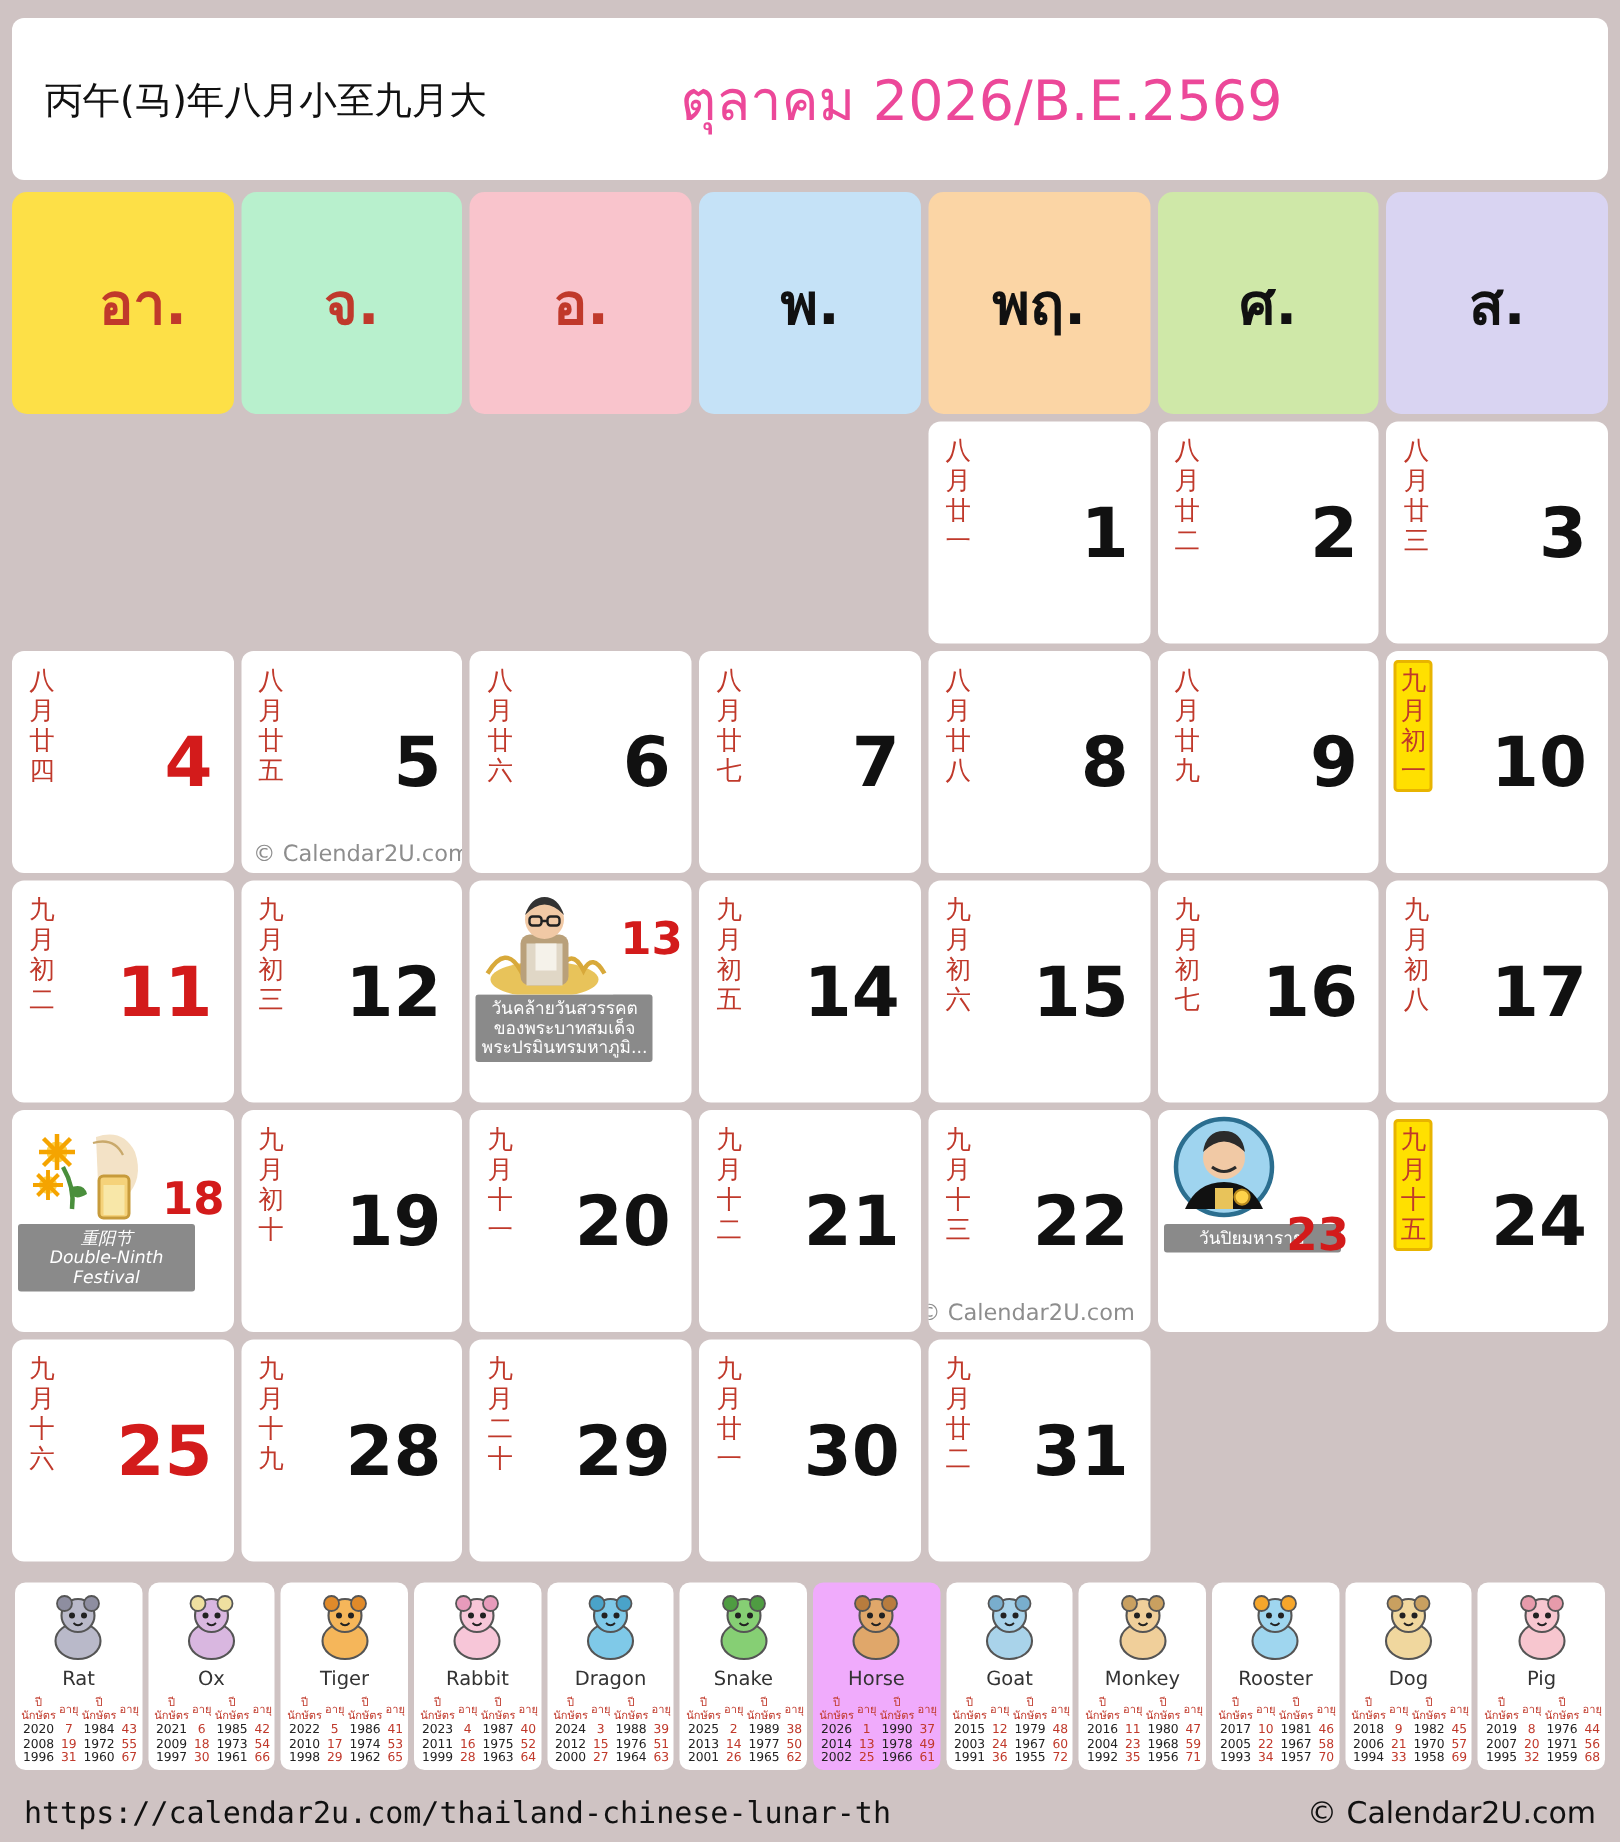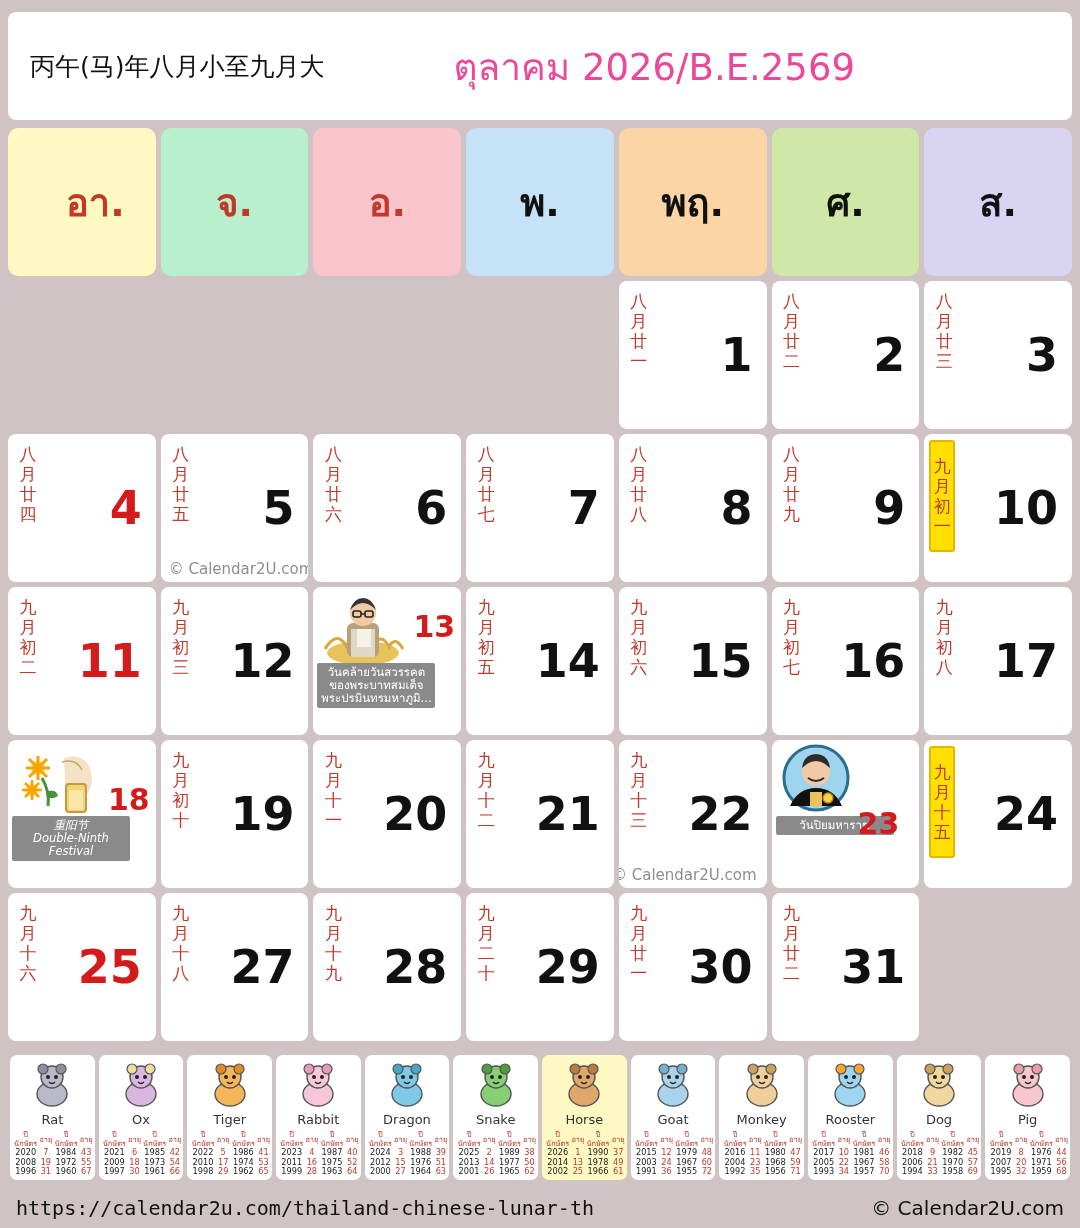"อา." div.dow { background: #fef9c3 -> #fde047 }
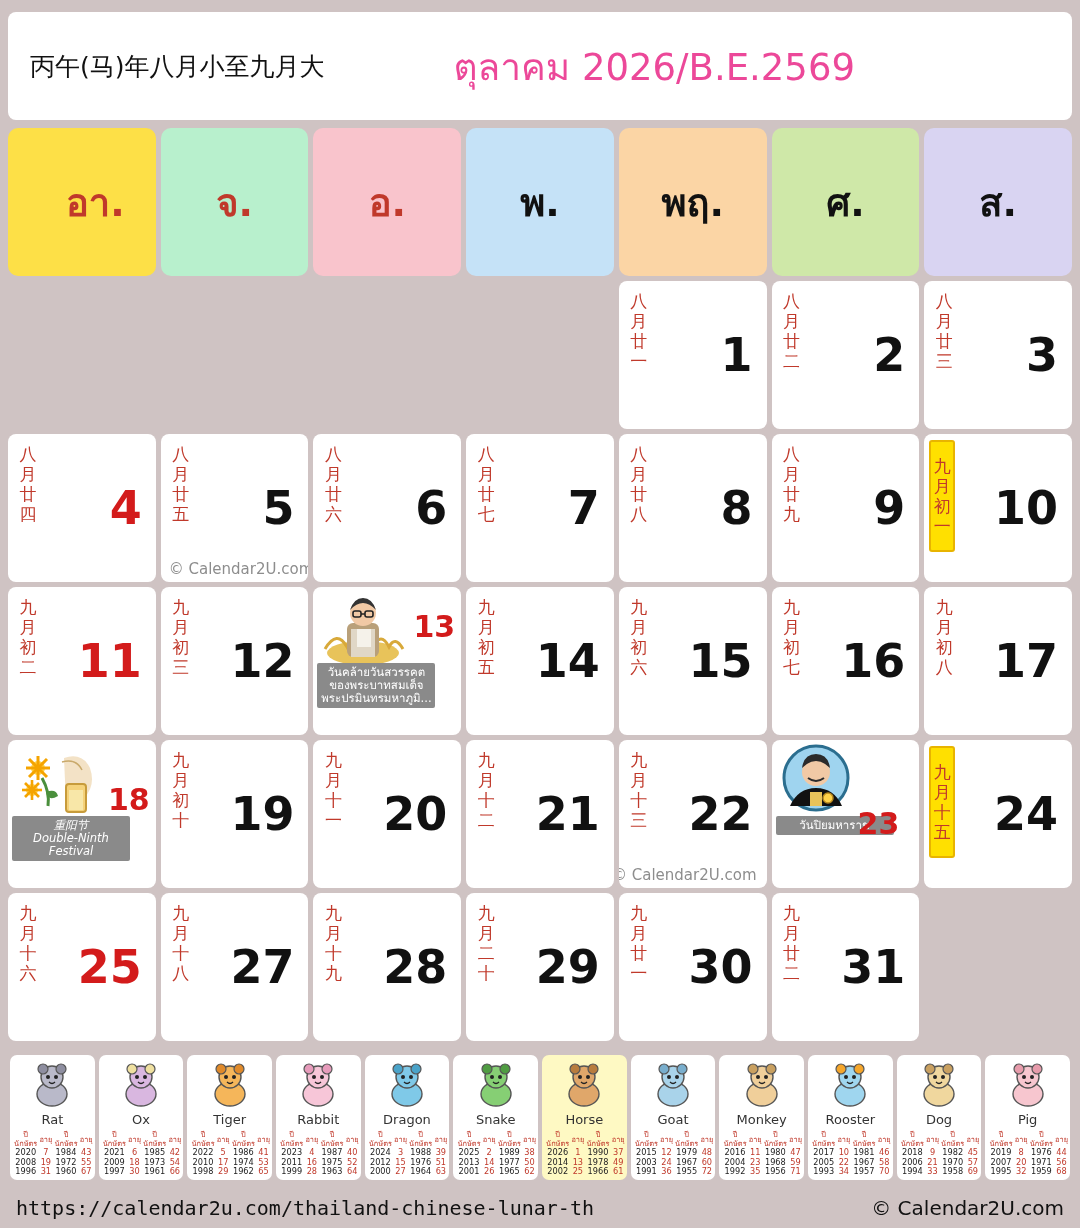"九月初一" .lunar.boxed { padding: 14px 0 -> 2px 0 }
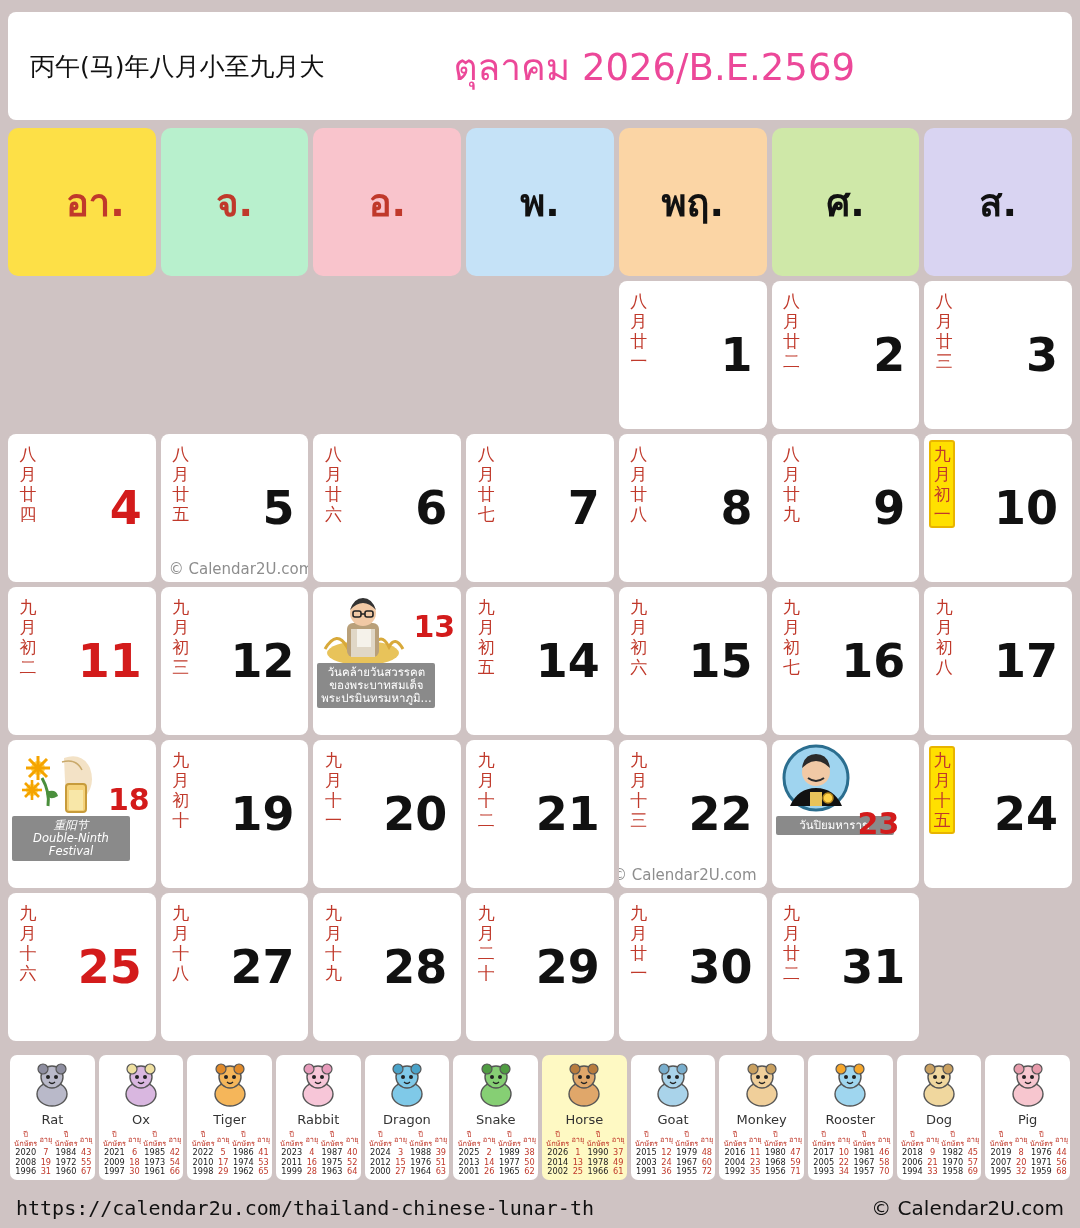"九月十八" div.cell { html: <div> <div>九月十八</div> <div>27</div> </div> -> none }
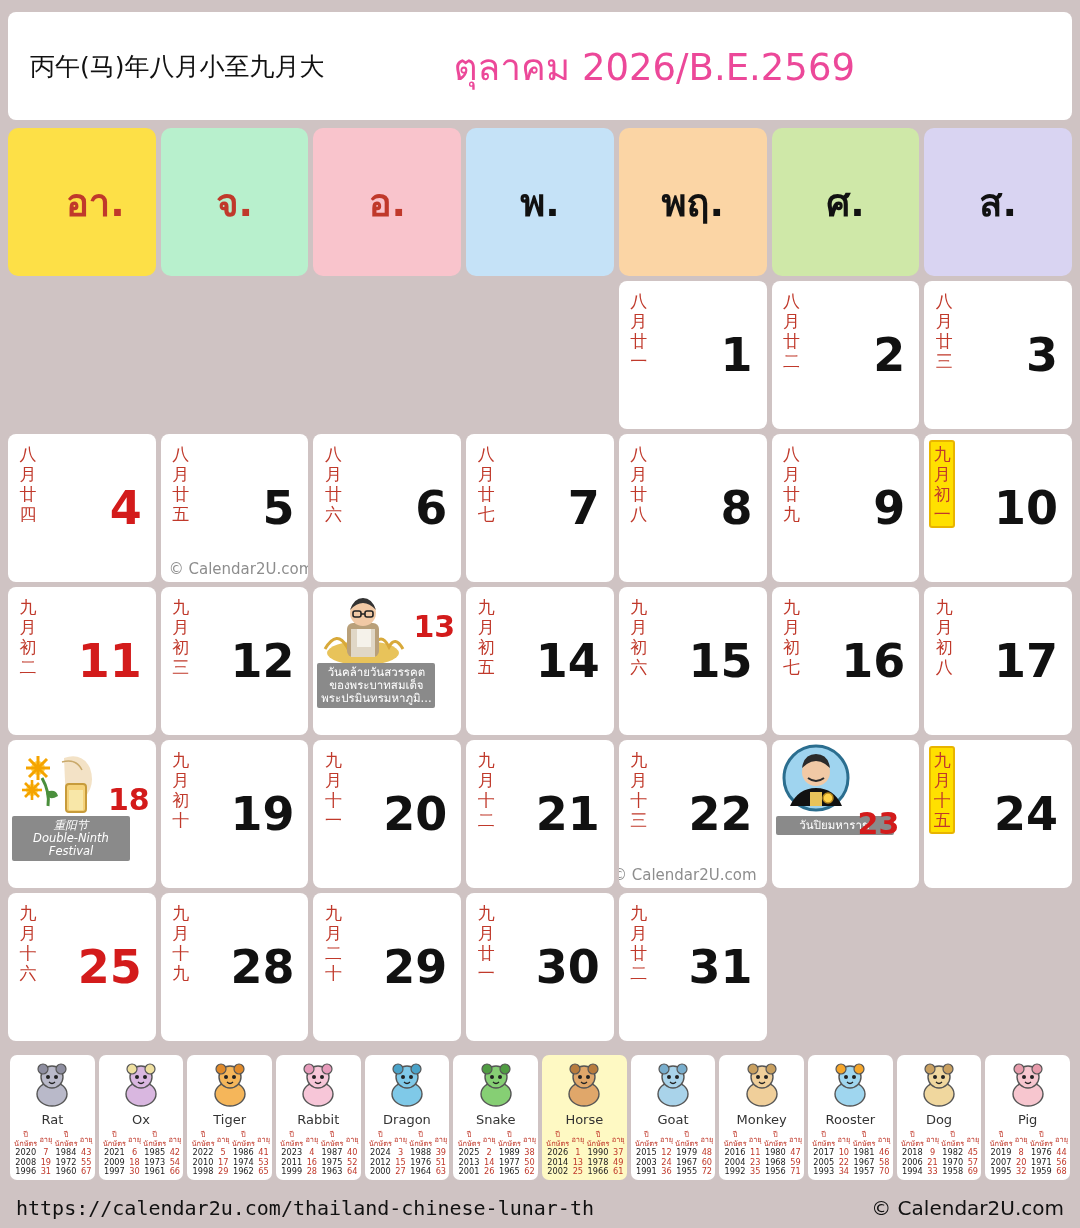"Horse" .z-card.hl { background: #fef9c3 -> #f0abfc }
